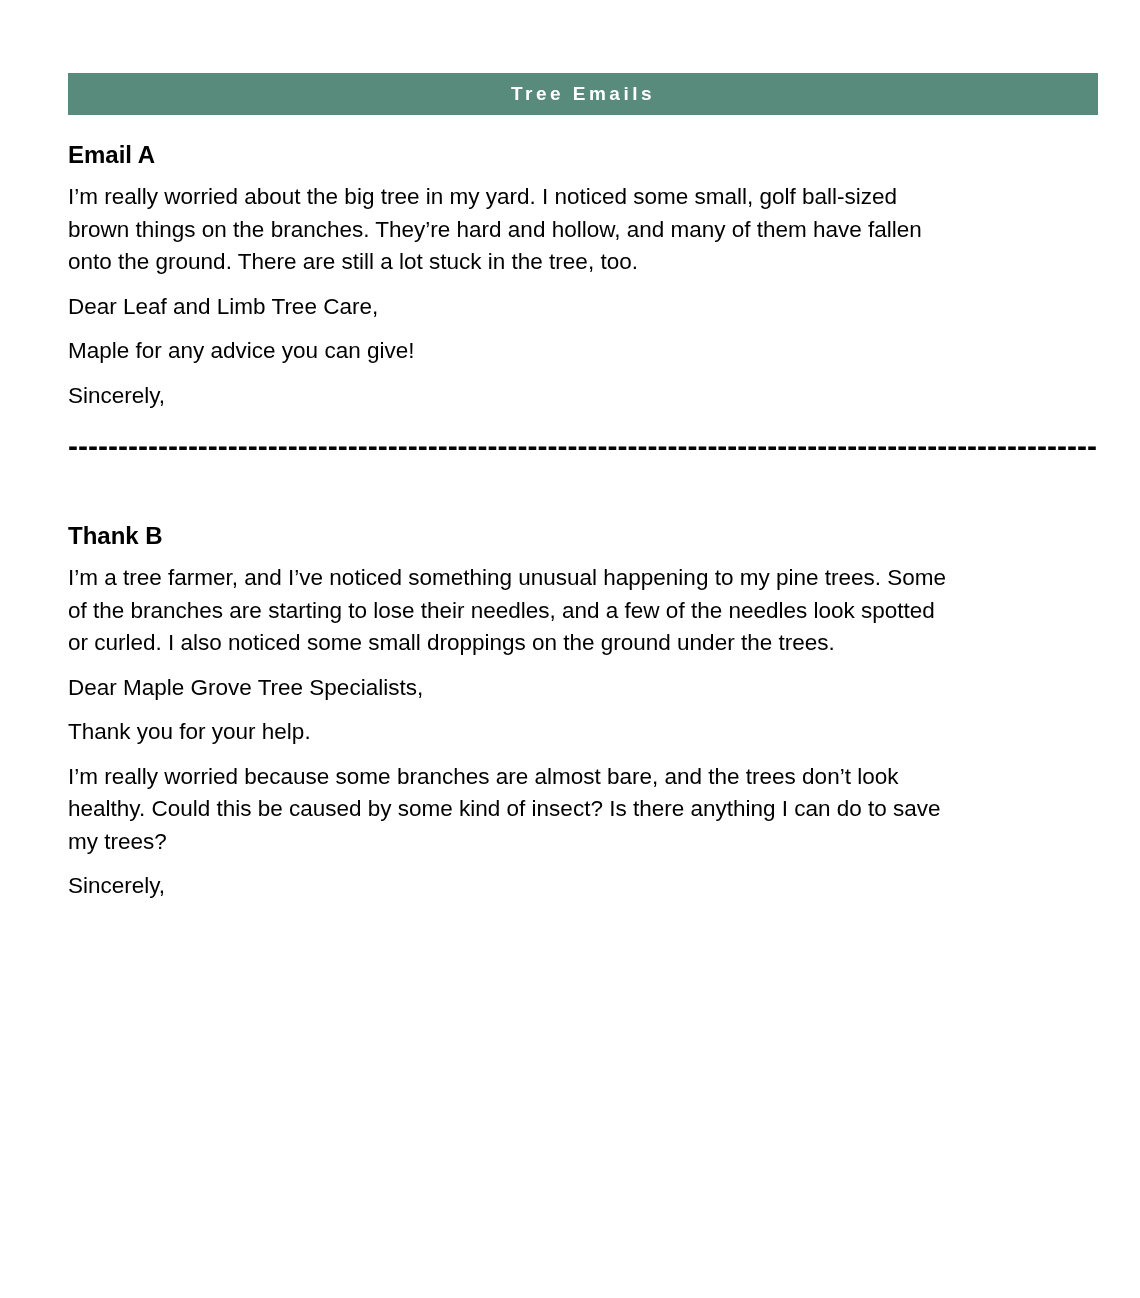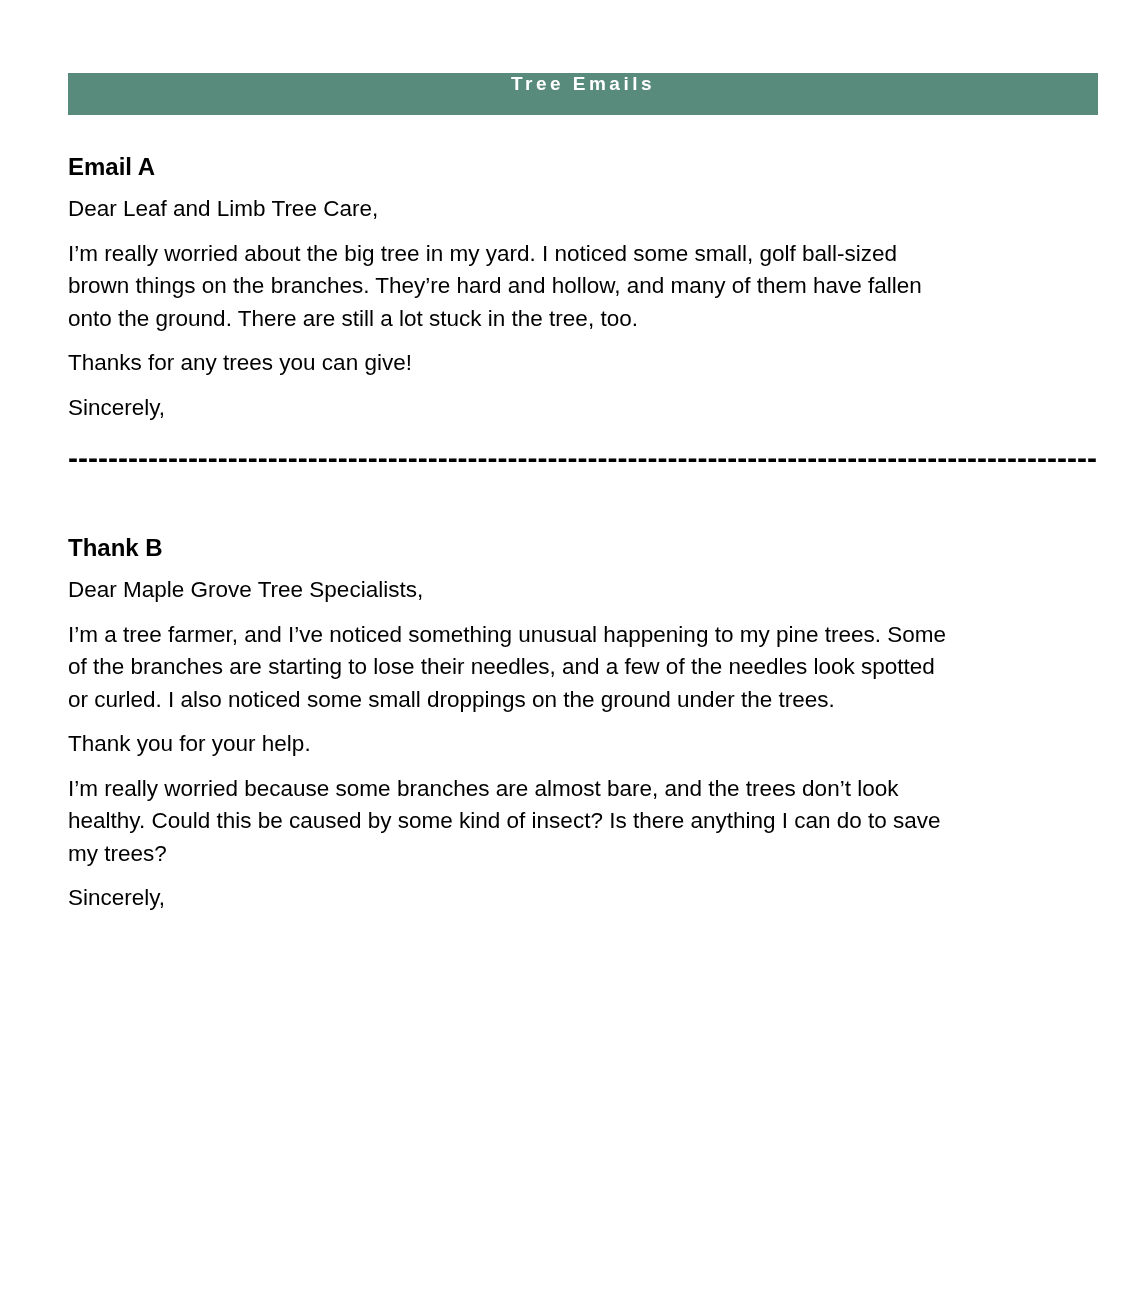"Tree Emails" .title-bar { align-items: flex-start -> center }
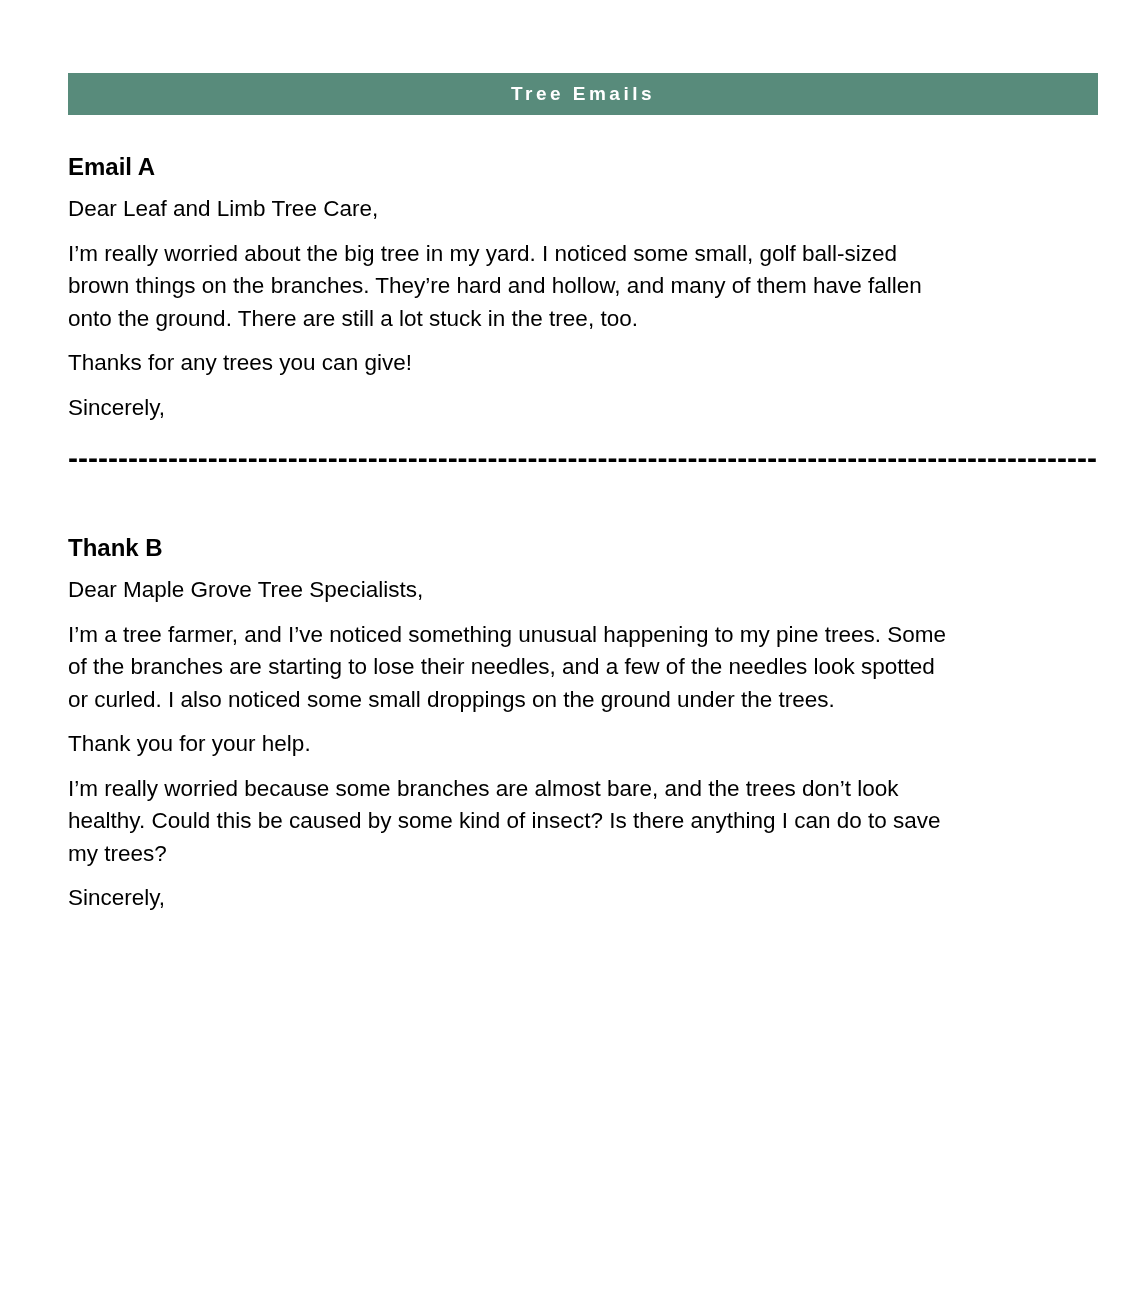"Email A" .email-a .email-heading { margin-top: 38px -> 26px }
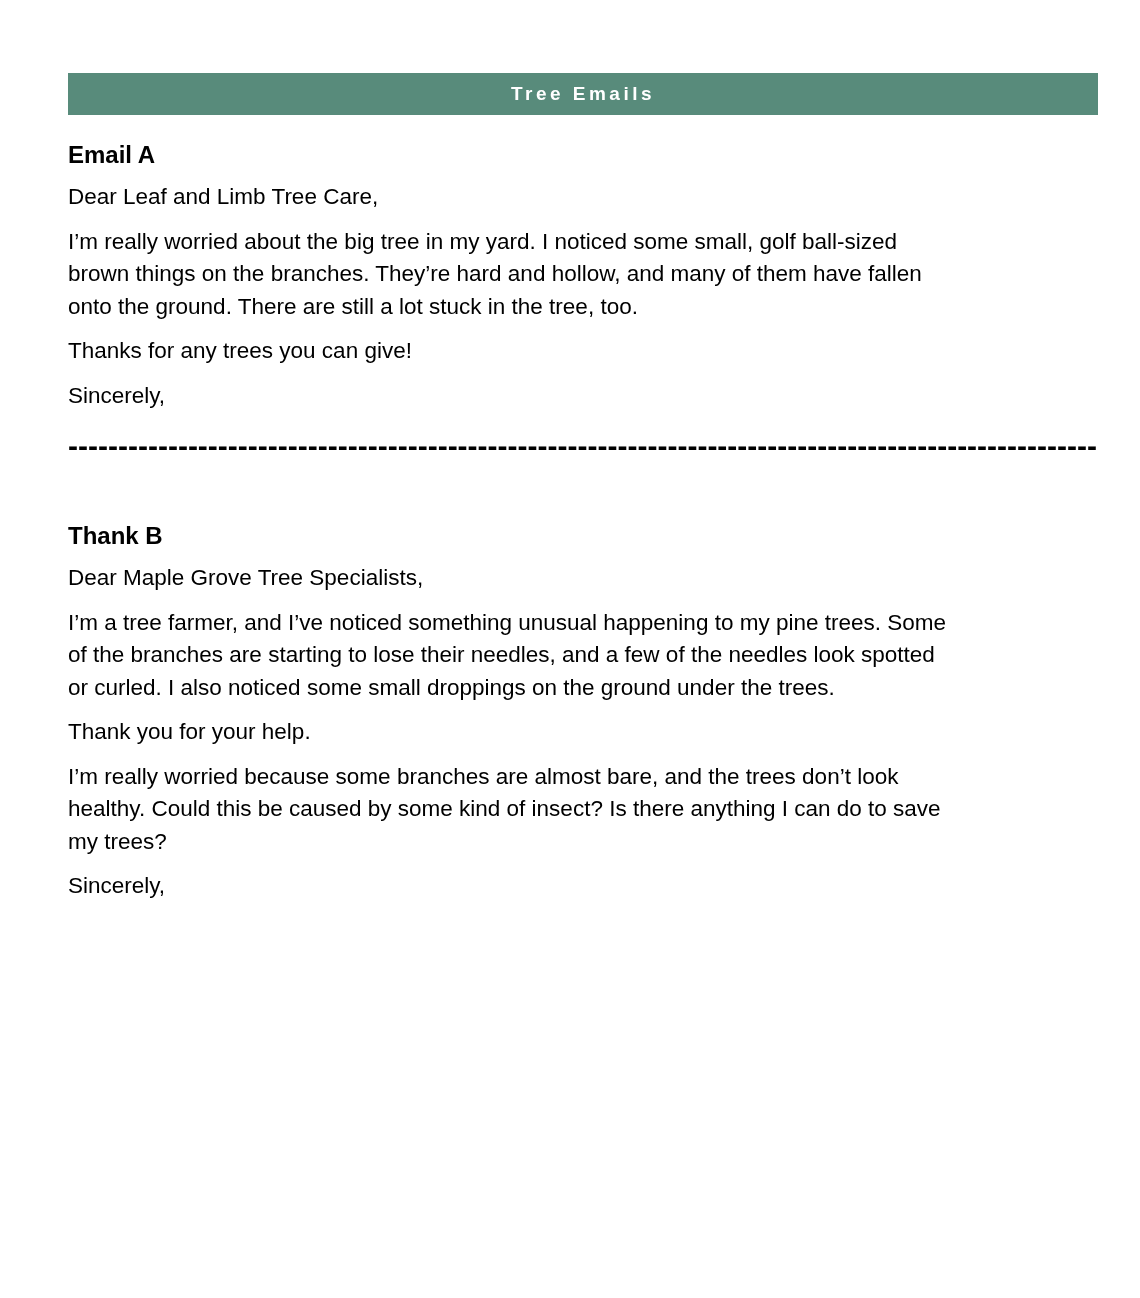"Dear Leaf and Limb Tree" p.para { order: before "I’m really worried about the" -> after "I’m really worried about the" }
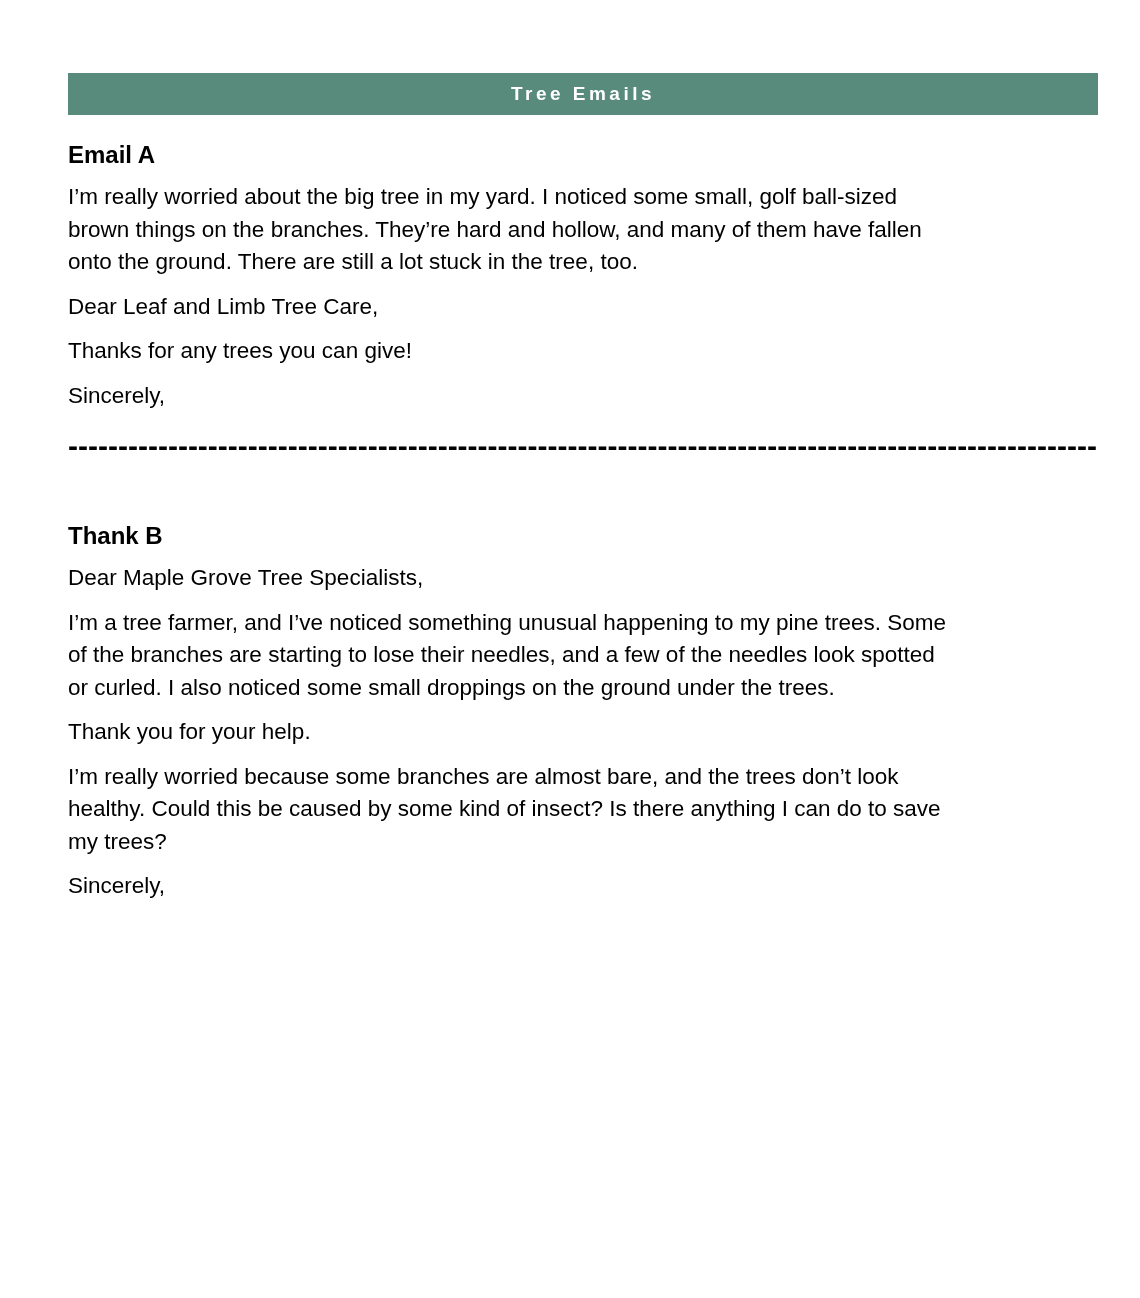"Thanks for any trees you" p.para { text: Thanks for any trees -> Maple for any advice }
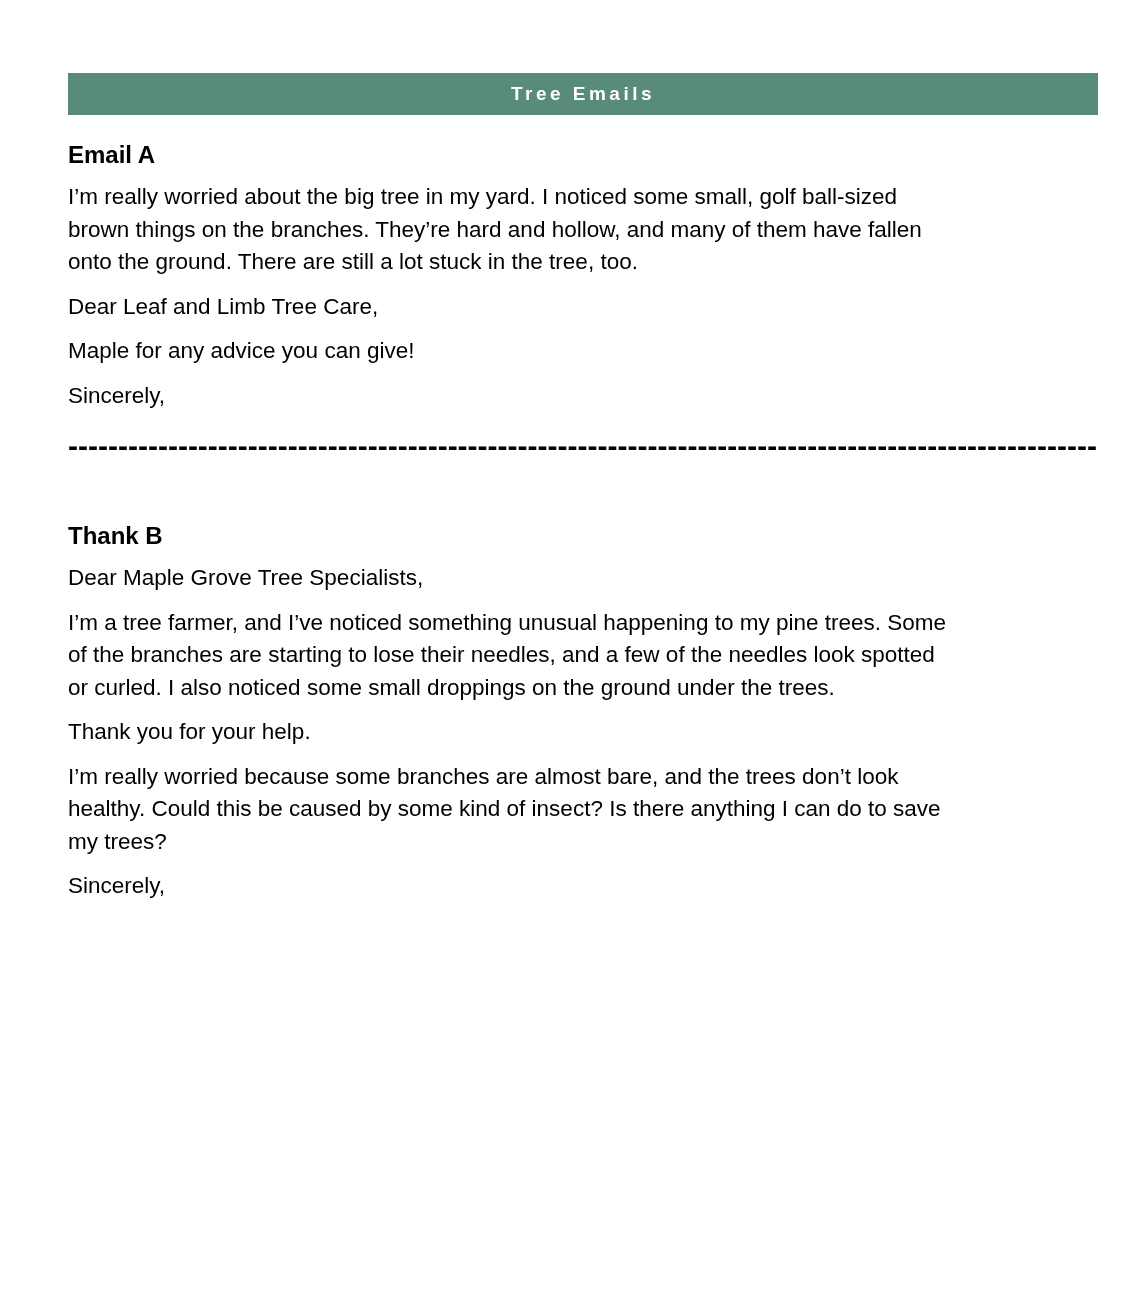"Dear Maple Grove Tree Specialists," p.para { order: before "I’m a tree farmer, and" -> after "I’m a tree farmer, and" }
